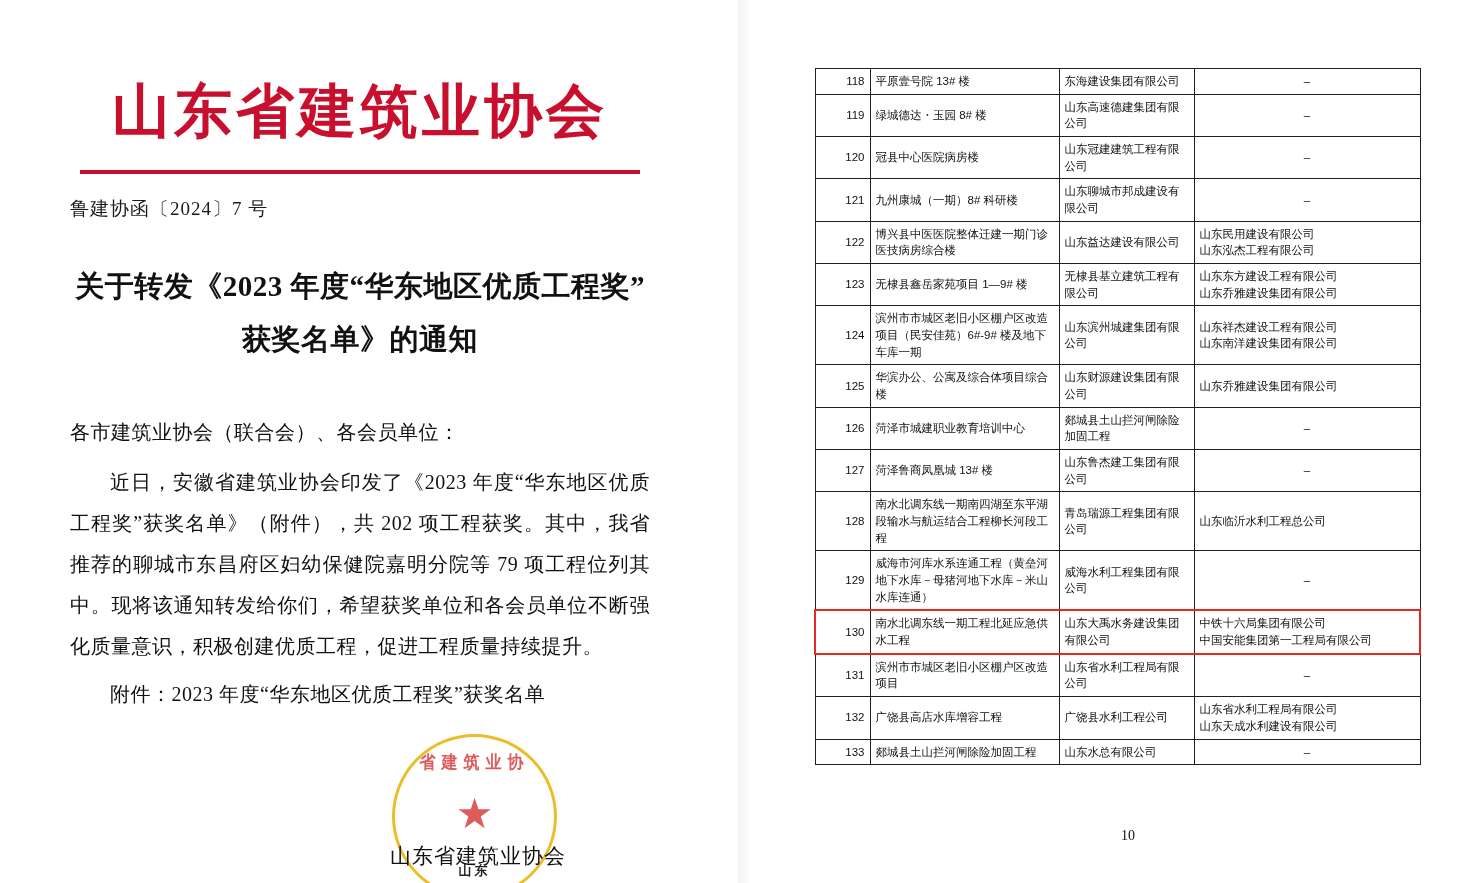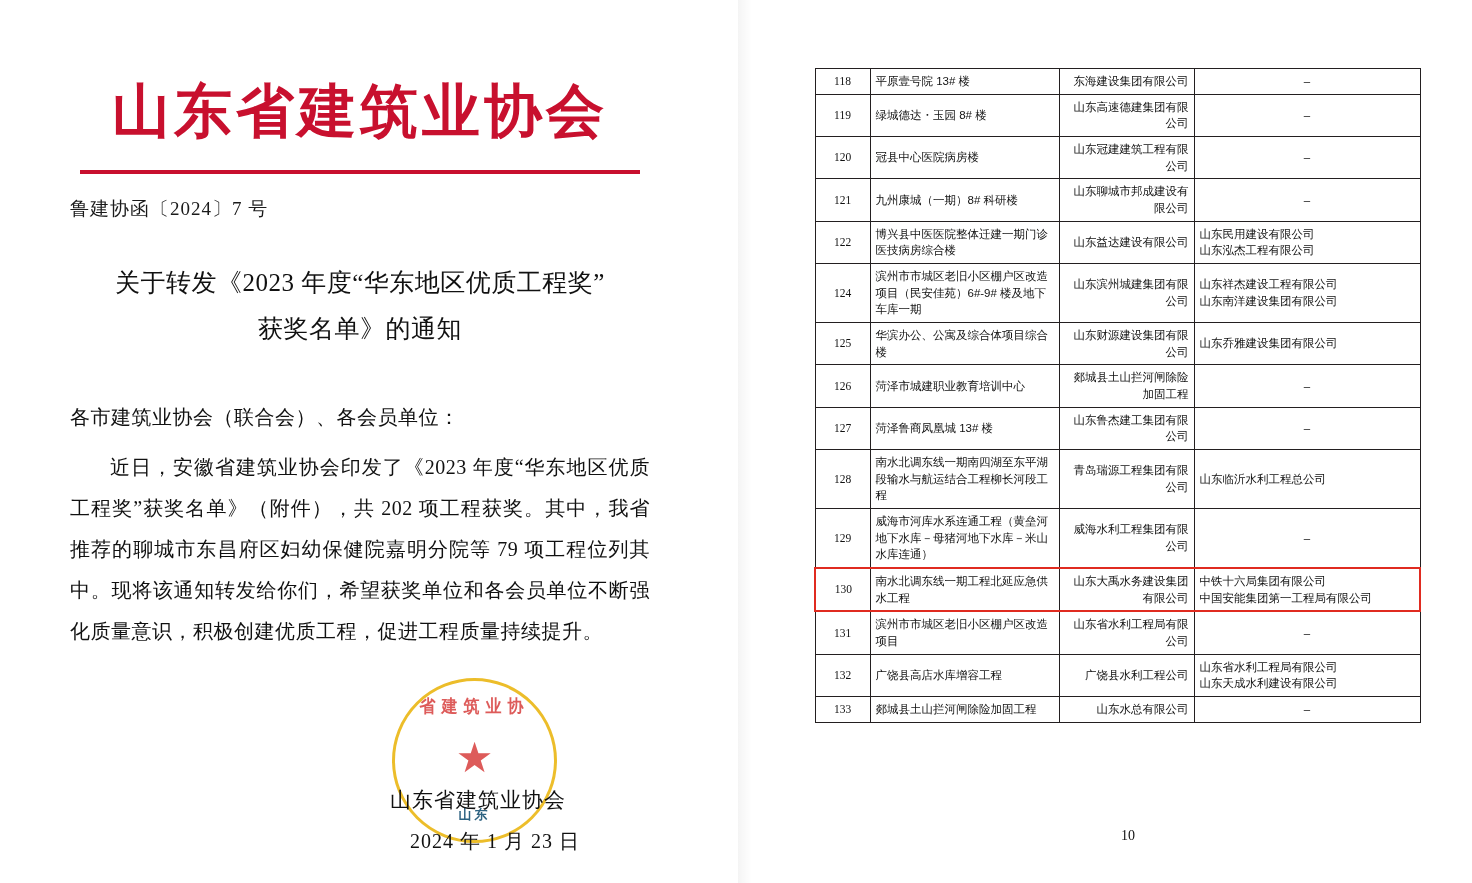"118" td.c-no { font-family: Liberation Serif, serif -> Liberation Sans, sans-serif; text-align: center -> right }
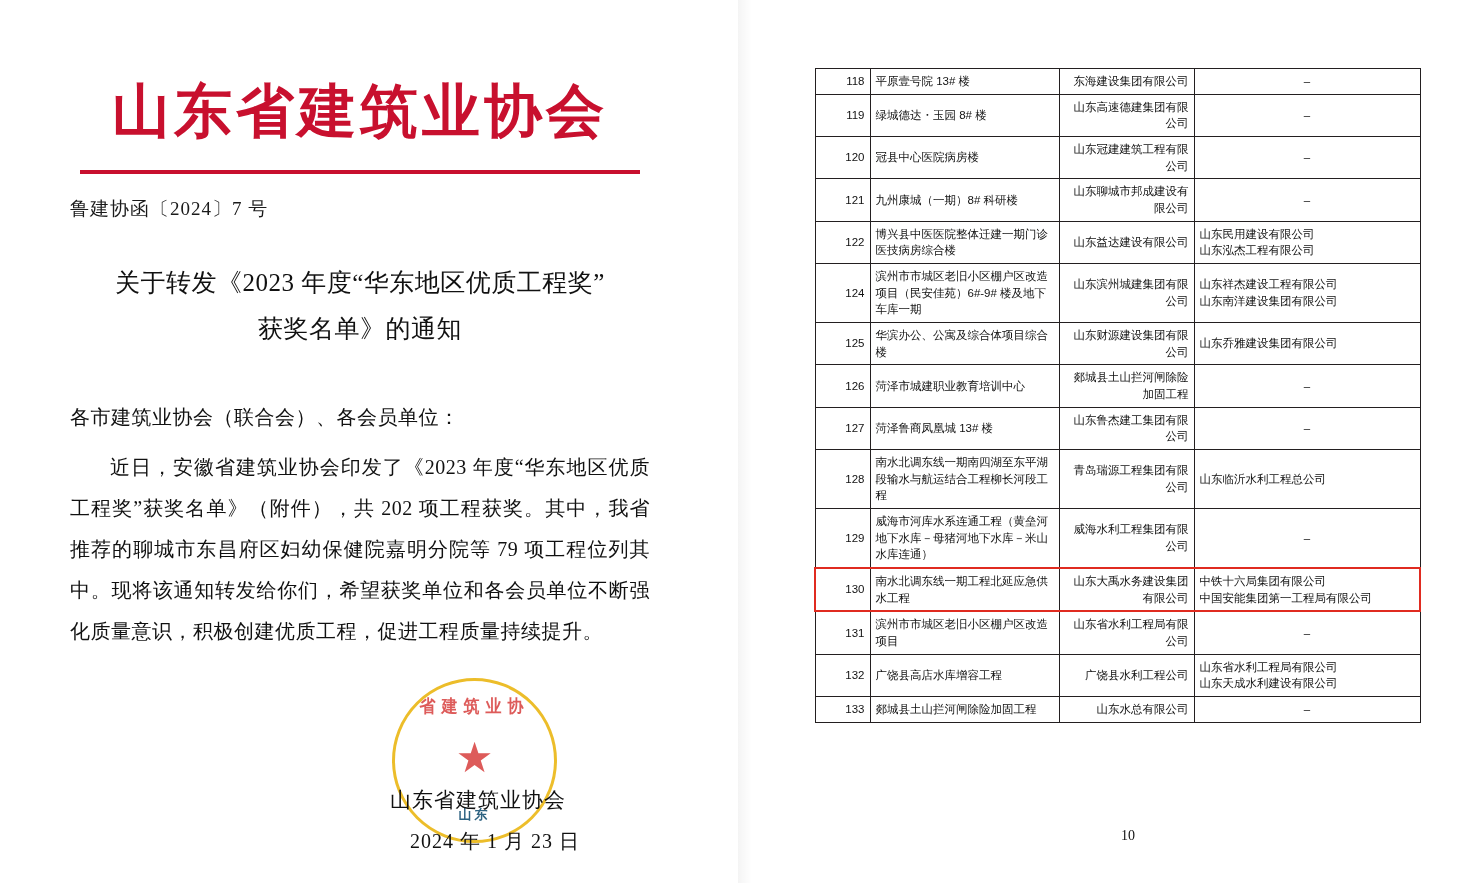"东海建设集团有限公司" td.c-unit { text-align: right -> none }
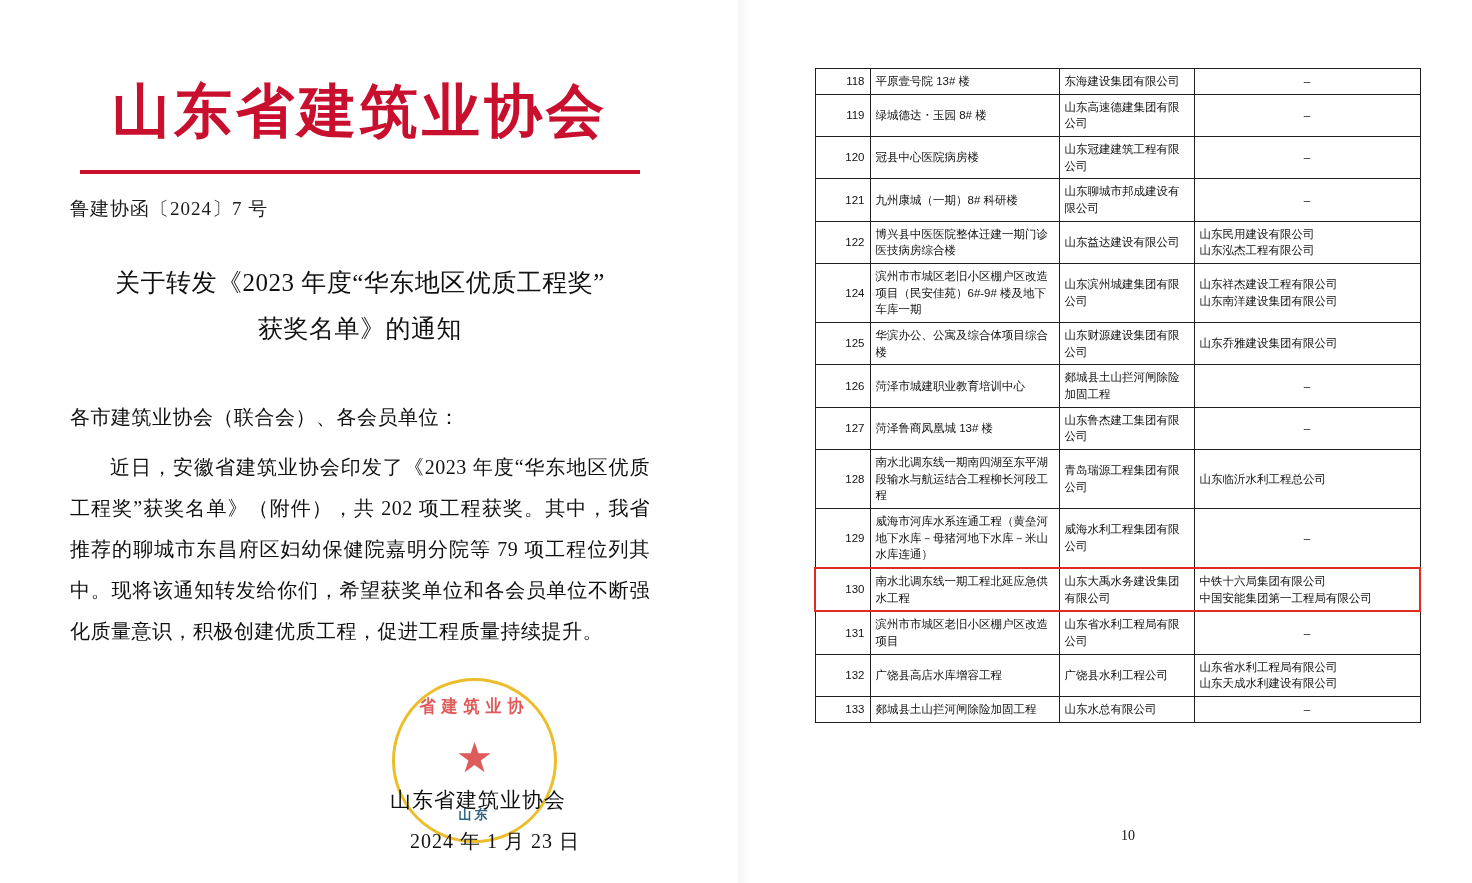"关于转发《2023 年度“华东地区优质工程奖”" .doc-heading { font-size: 25px -> 29px; font-weight: normal -> bold }
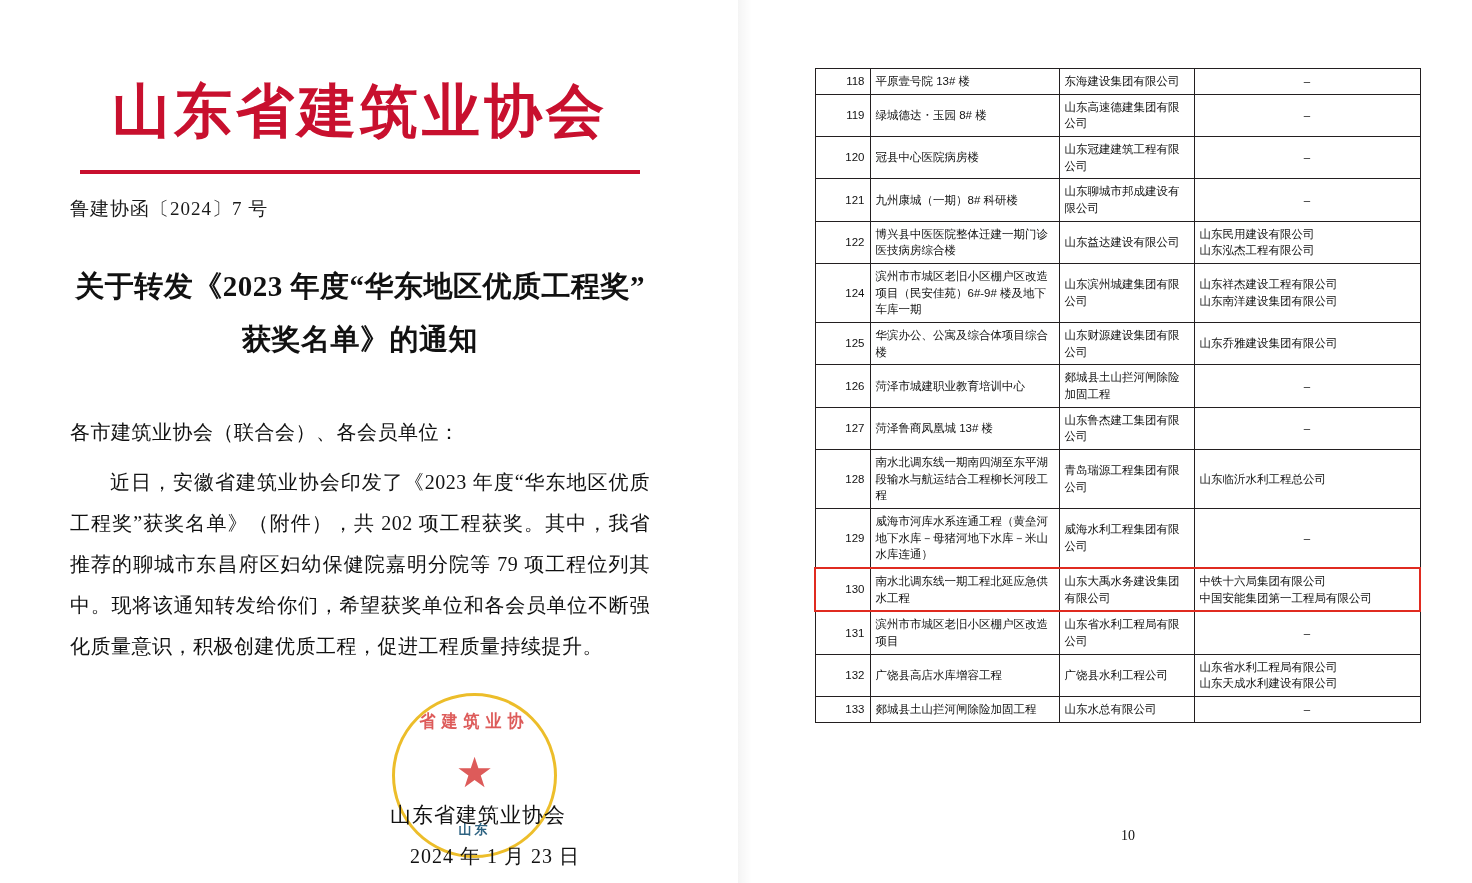"123" tr { html: none -> <tr> <td> <span>123</span> </td> <td> <span>无棣县鑫岳家苑项目 1—9# 楼</span> </td> <td> <span>无棣县基立建筑工程有限公司</span> </td> <td> <span>山东东方建设工程有限公司</span> <span>山东乔雅建设集团有限公司</span> </td> </tr> }
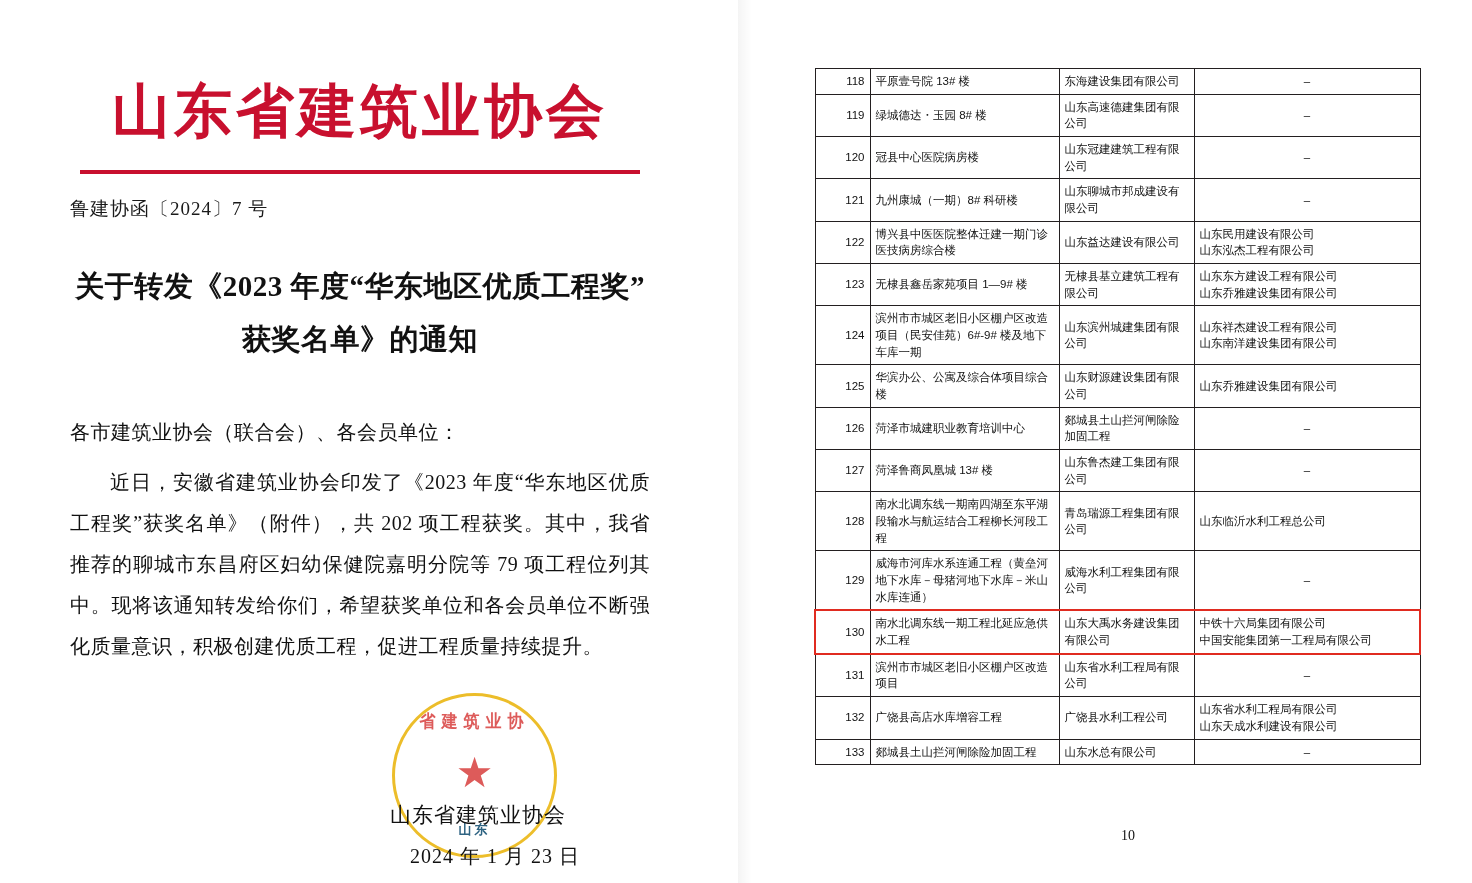"附件：2023 年度“华东地区优质工程奖”获奖名单" div.attachment { html: none -> <div>附件：2023 年度“华东地区优质工程奖”获奖名单</div> }
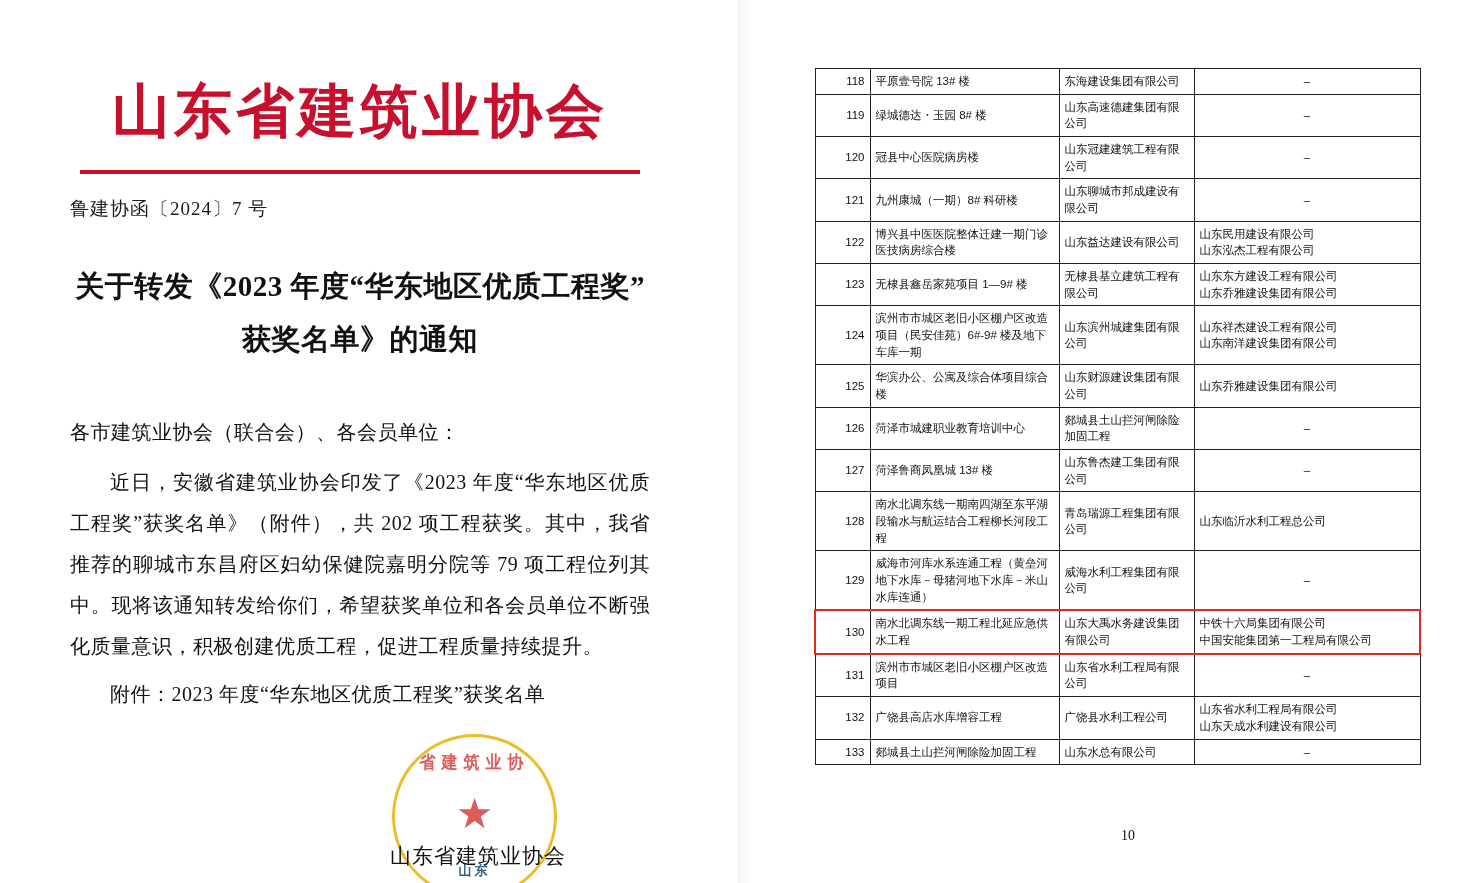"山东" .seal .arc-bottom { color: #0c4a6e -> #000000 }
